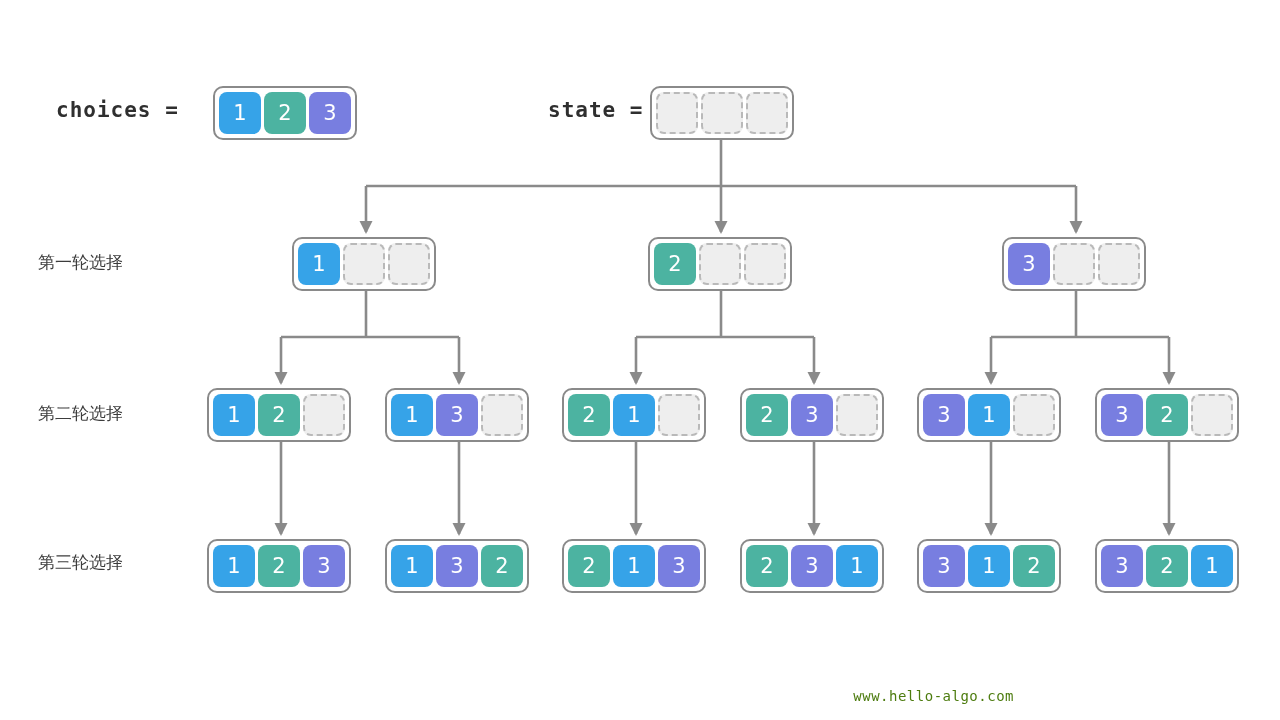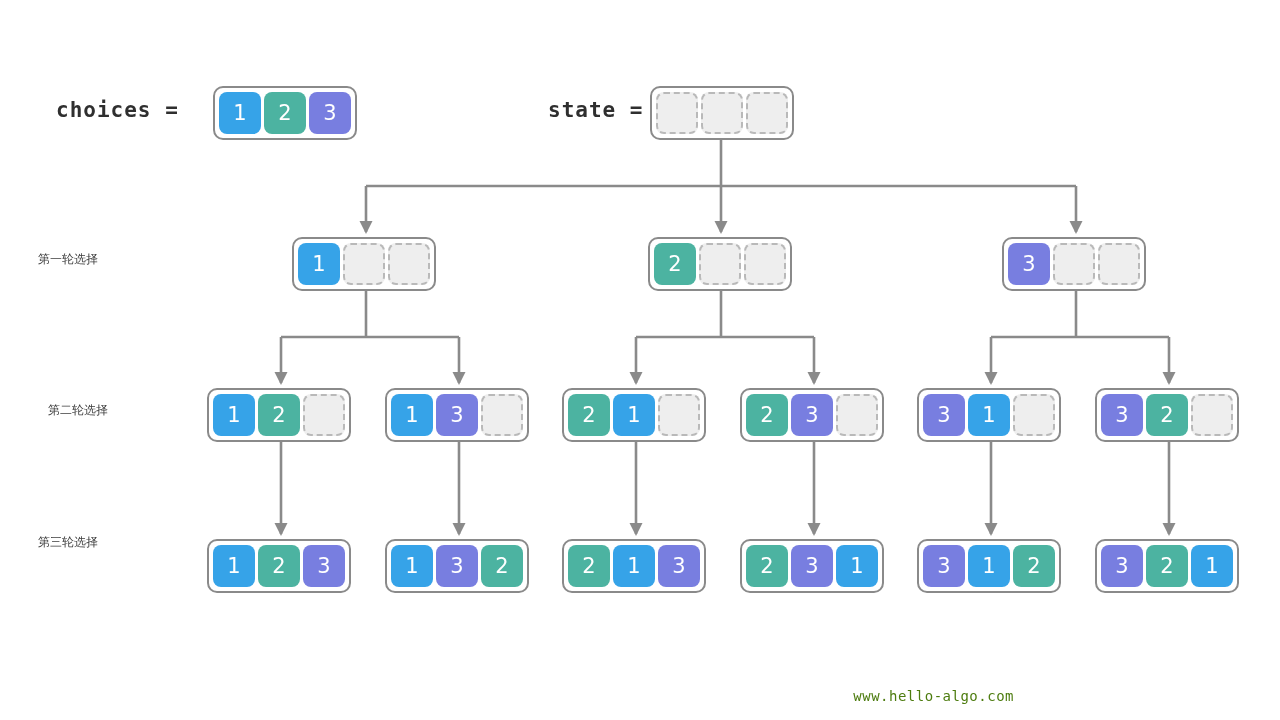"第一轮选择" .round-label { font-size: 12px -> 17px }
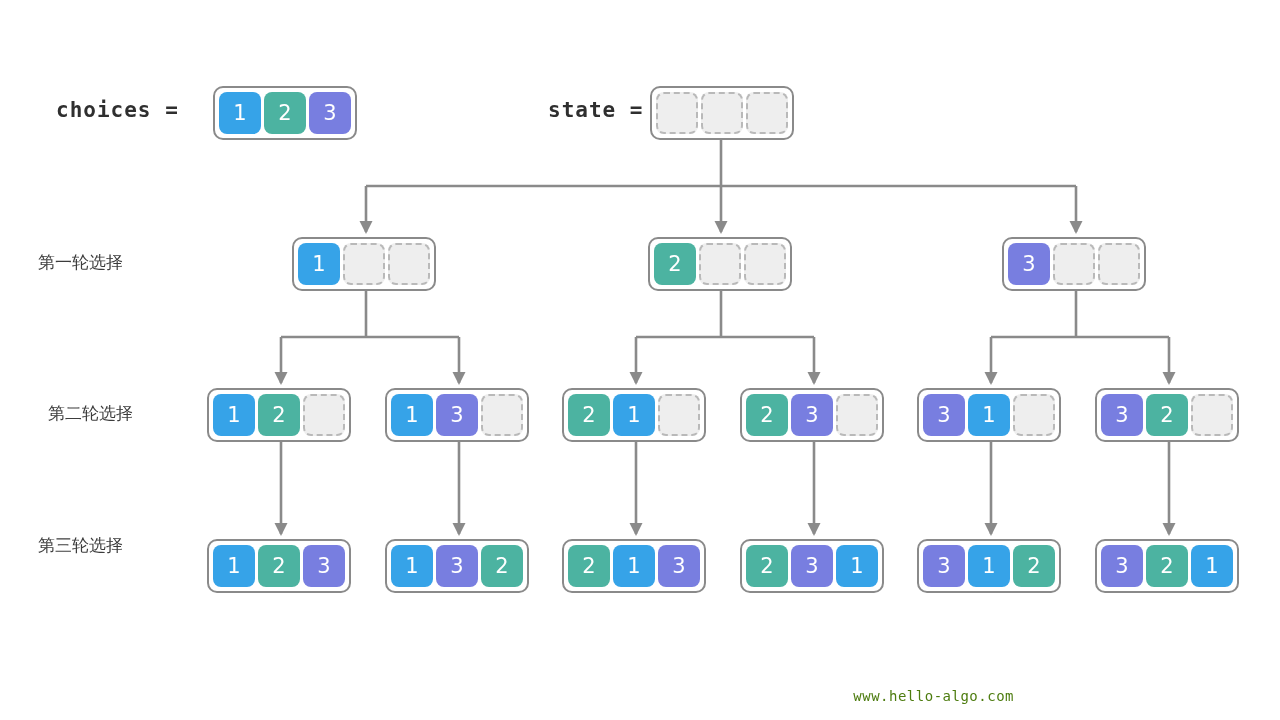"第二轮选择" div.round-label { left: 48px -> 38px }
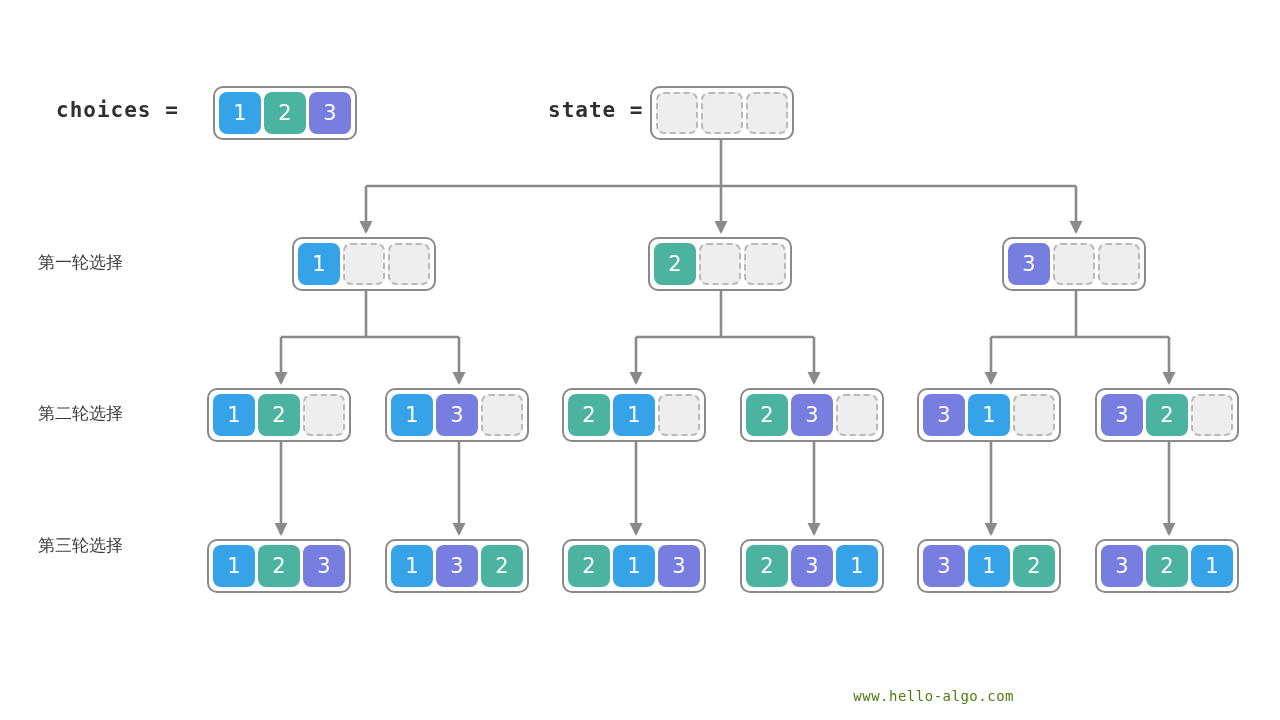"第三轮选择" div.round-label { top: 534px -> 551px }
